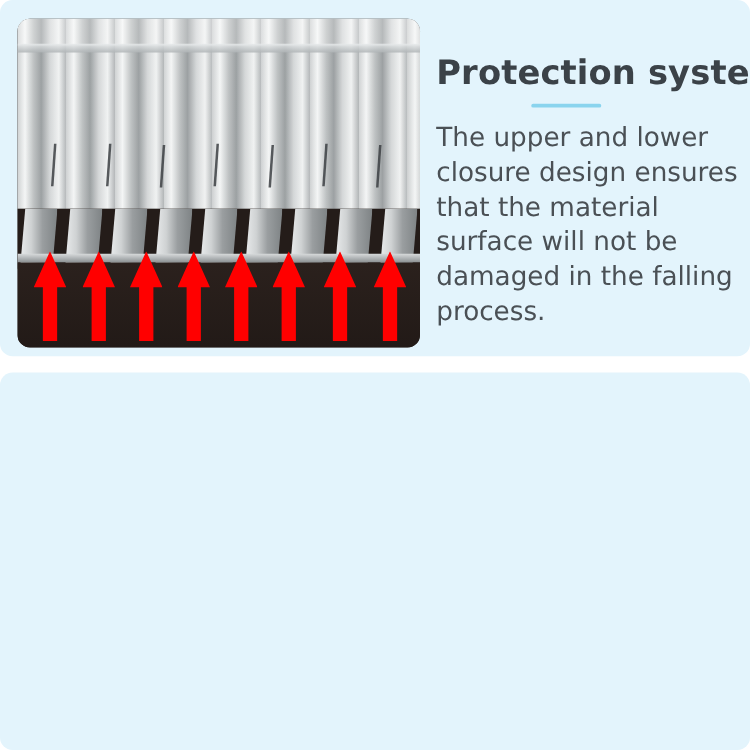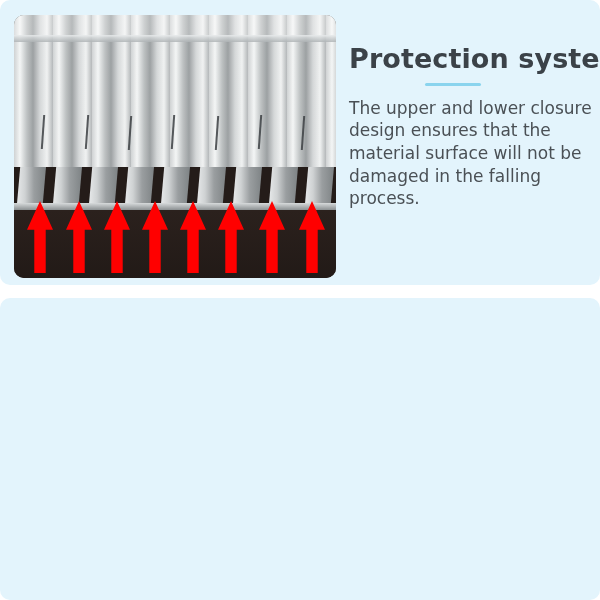"The upper and lower closure" #top-text .body-text { font-size: 17px -> 21px }
